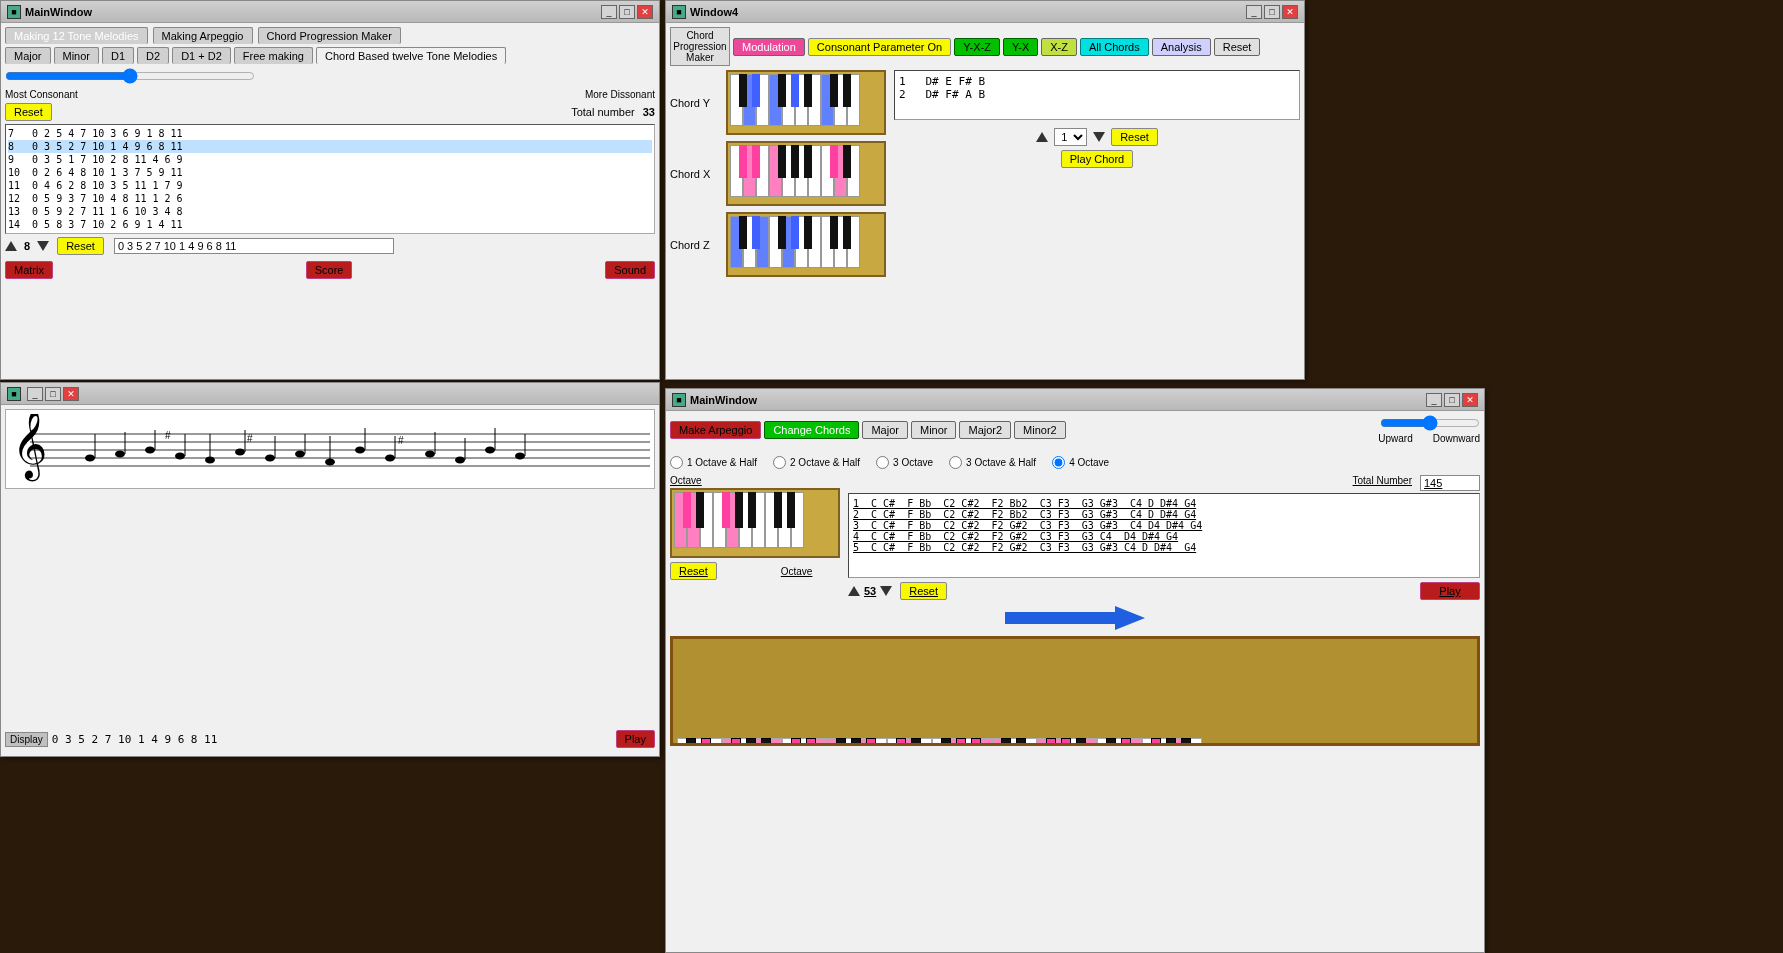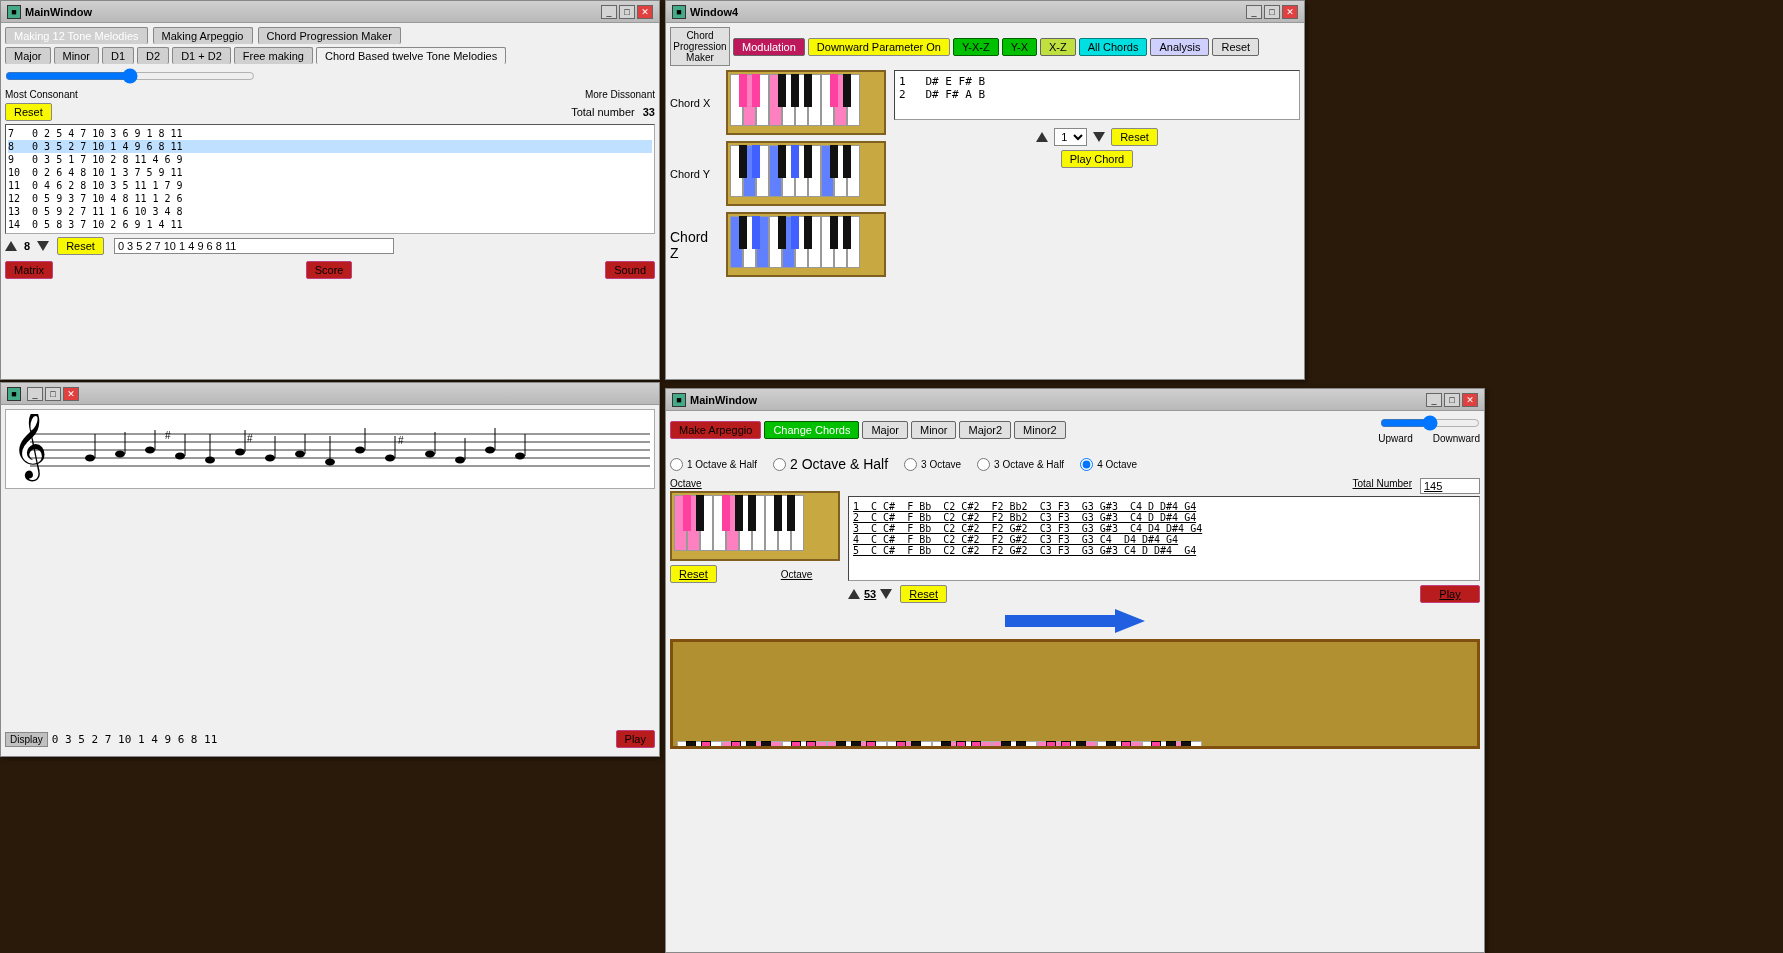"Modulation" button.btn { background: #be185d -> #ec4899 }
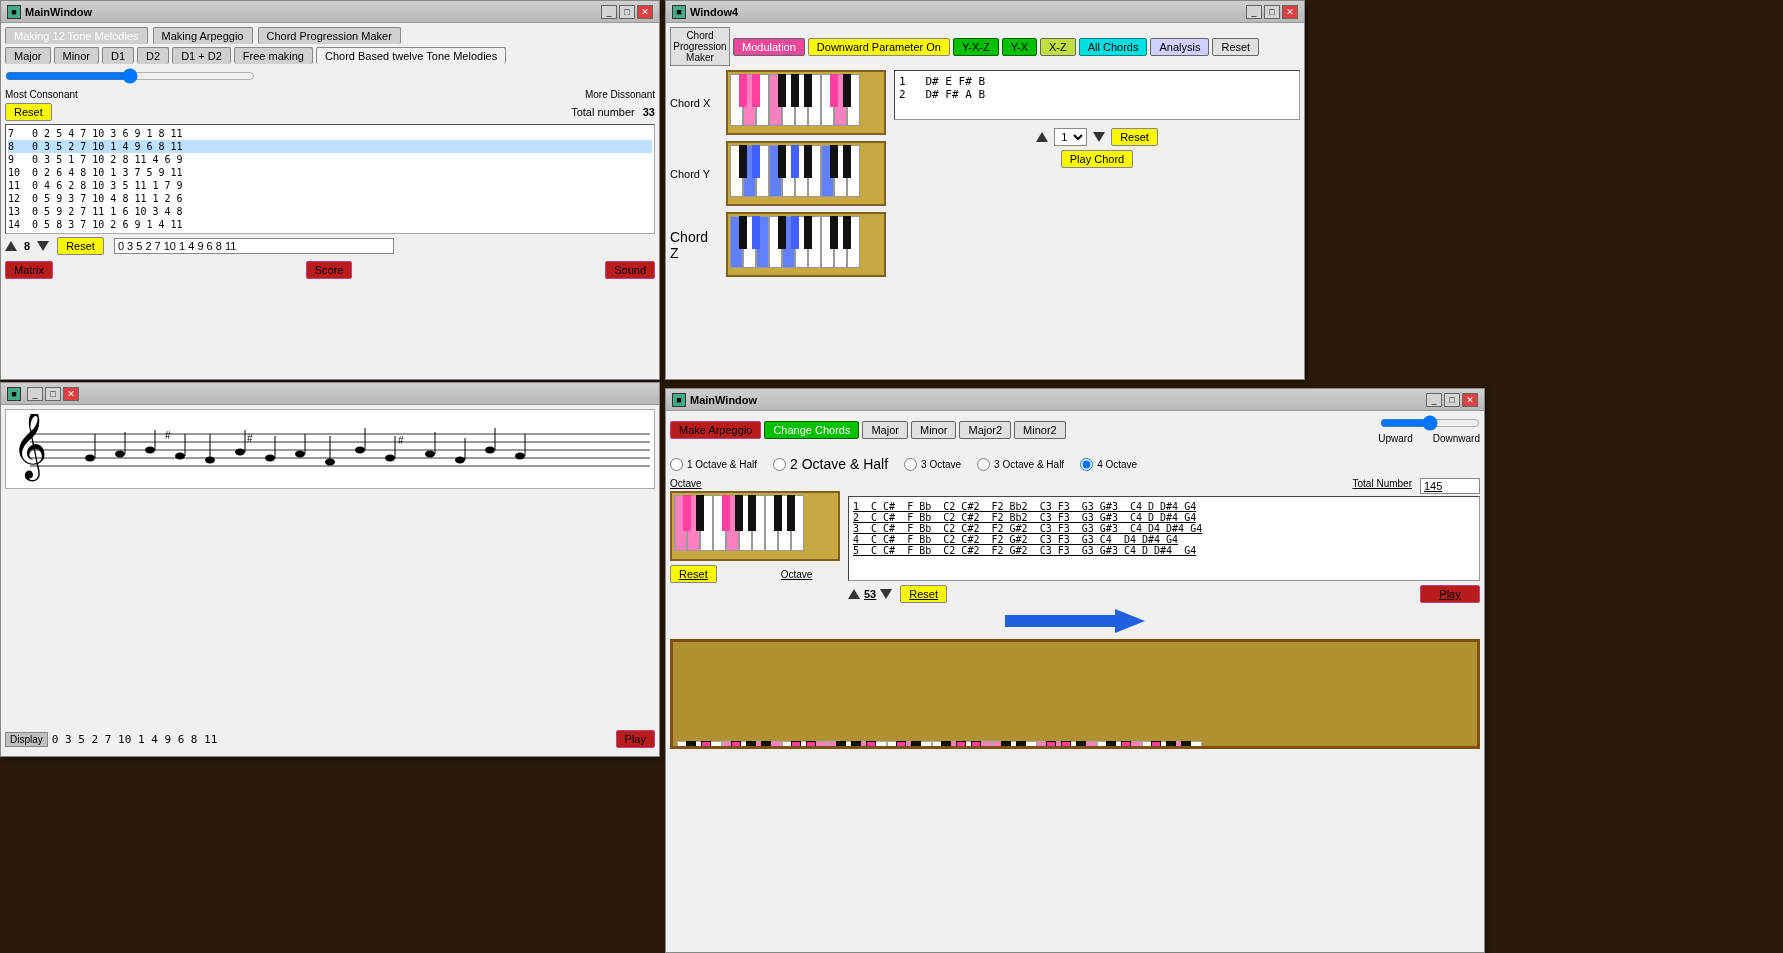"Downward Parameter On" button.btn { text: Downward -> Consonant }
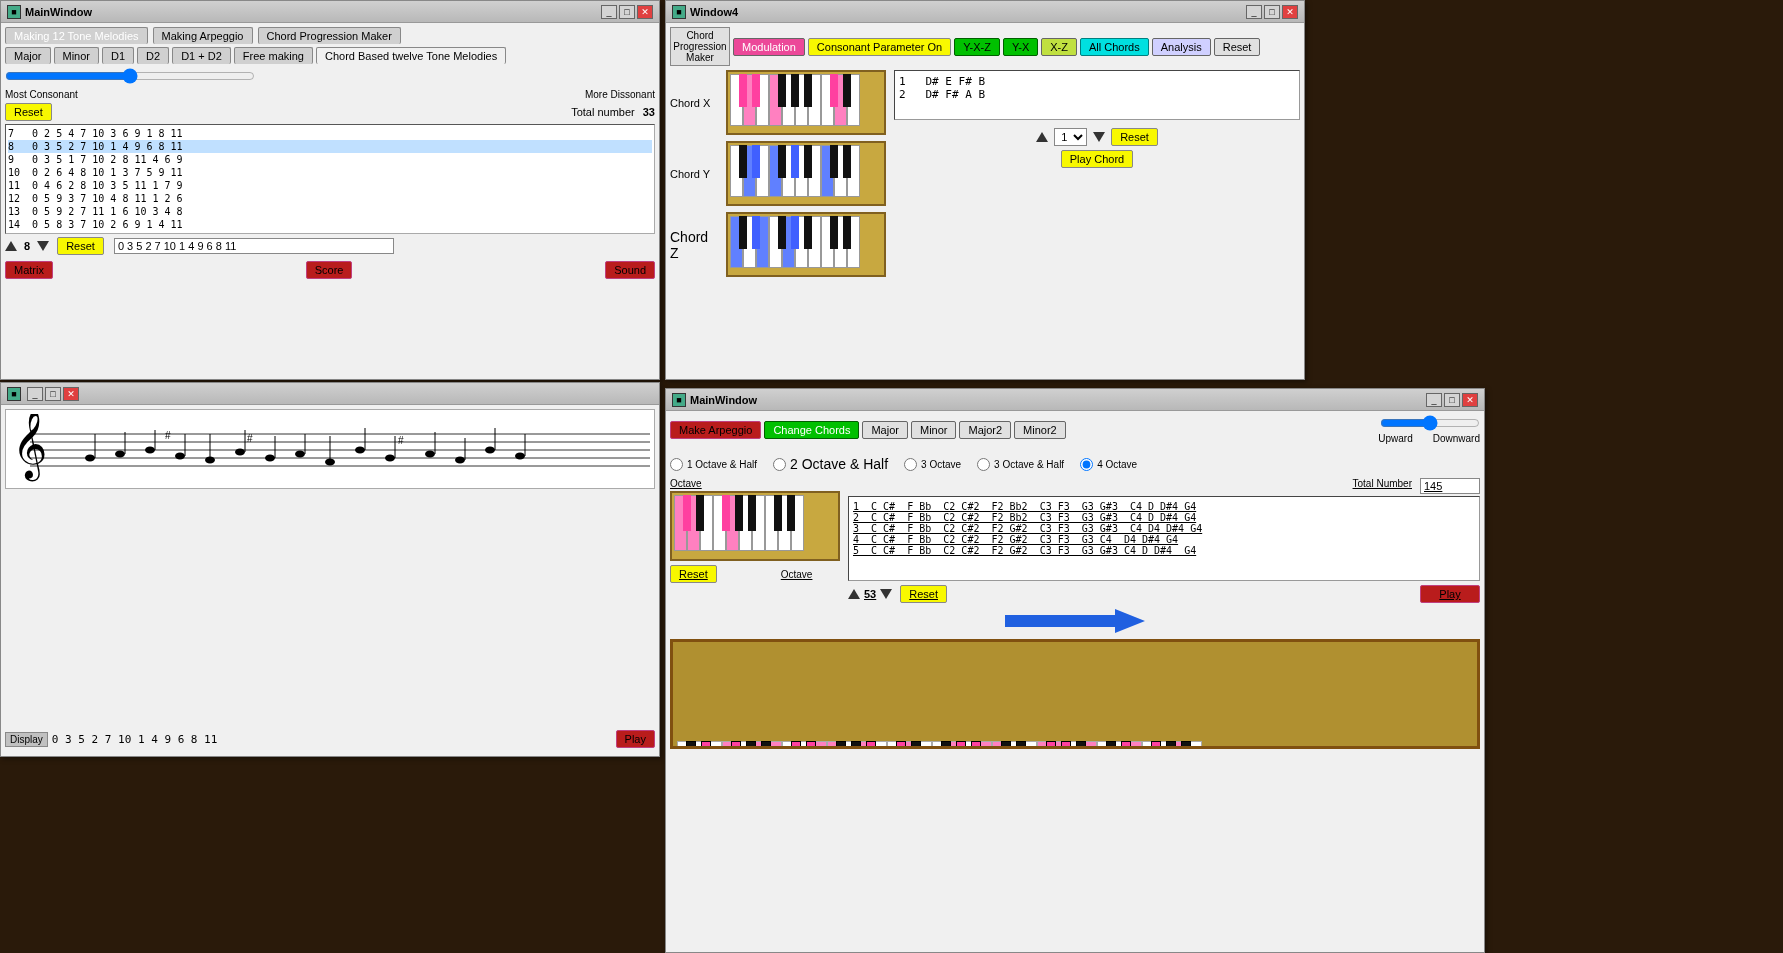"Chord X" div.flex-row { order: before "Chord Y" -> after "Chord Y" }
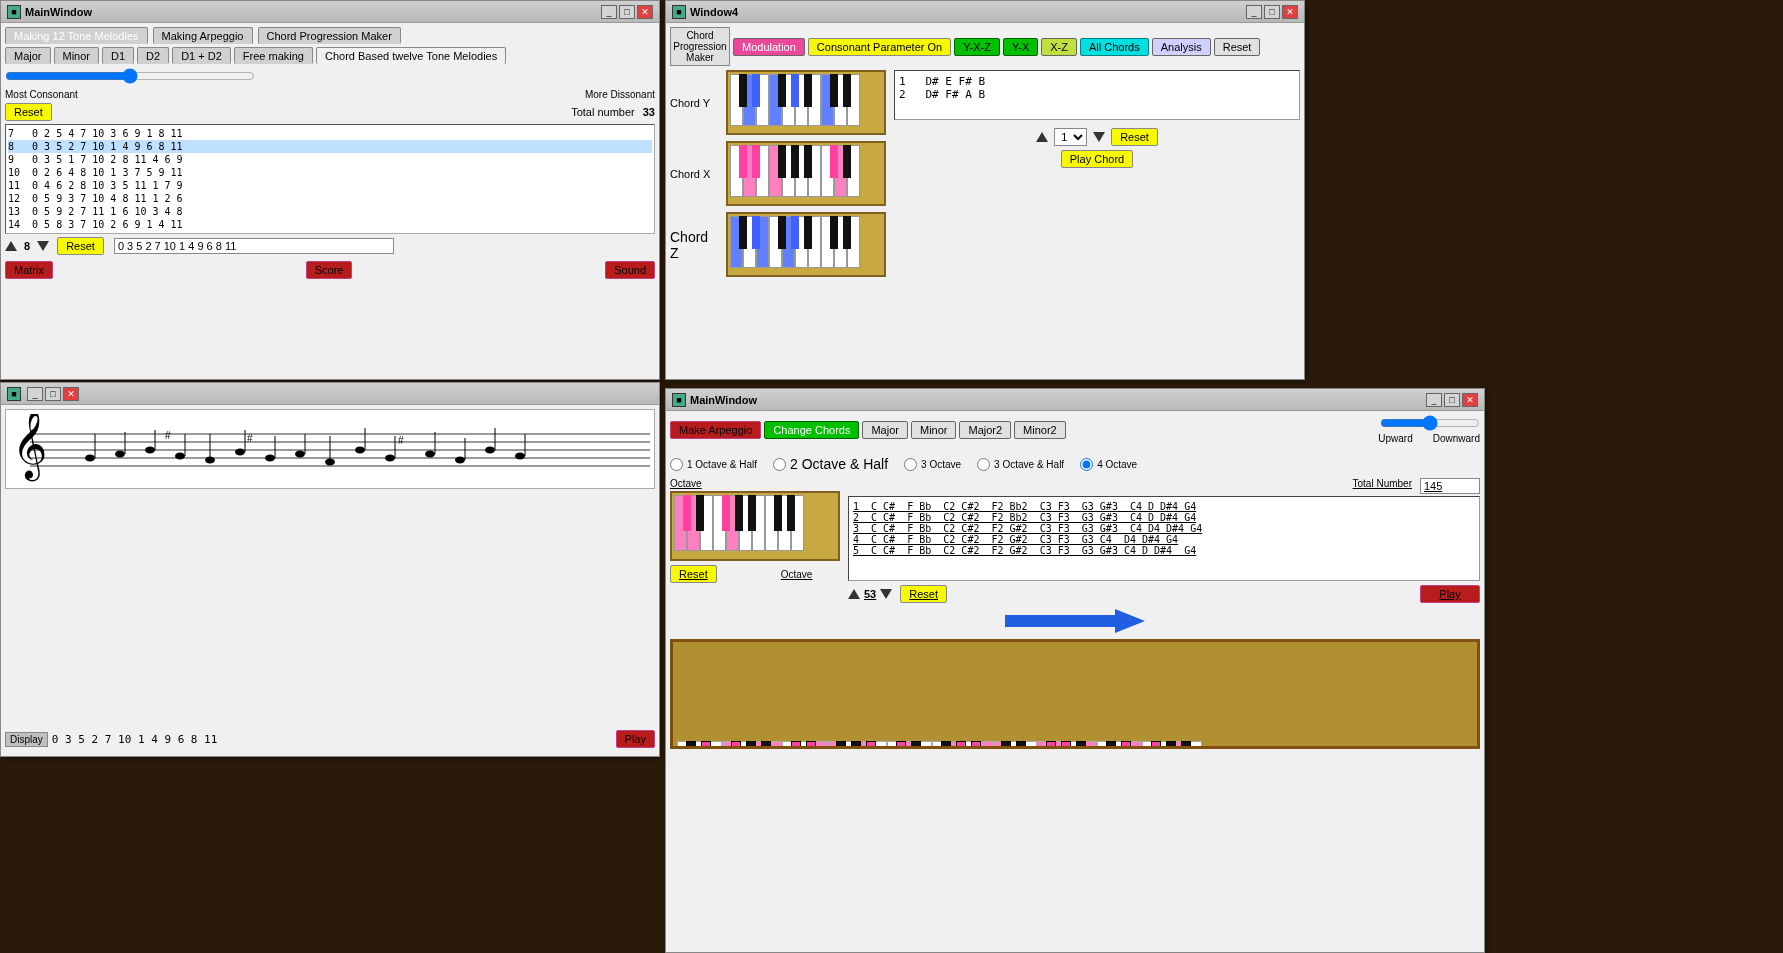"Chord Z" span { font-size: 14px -> 11px }
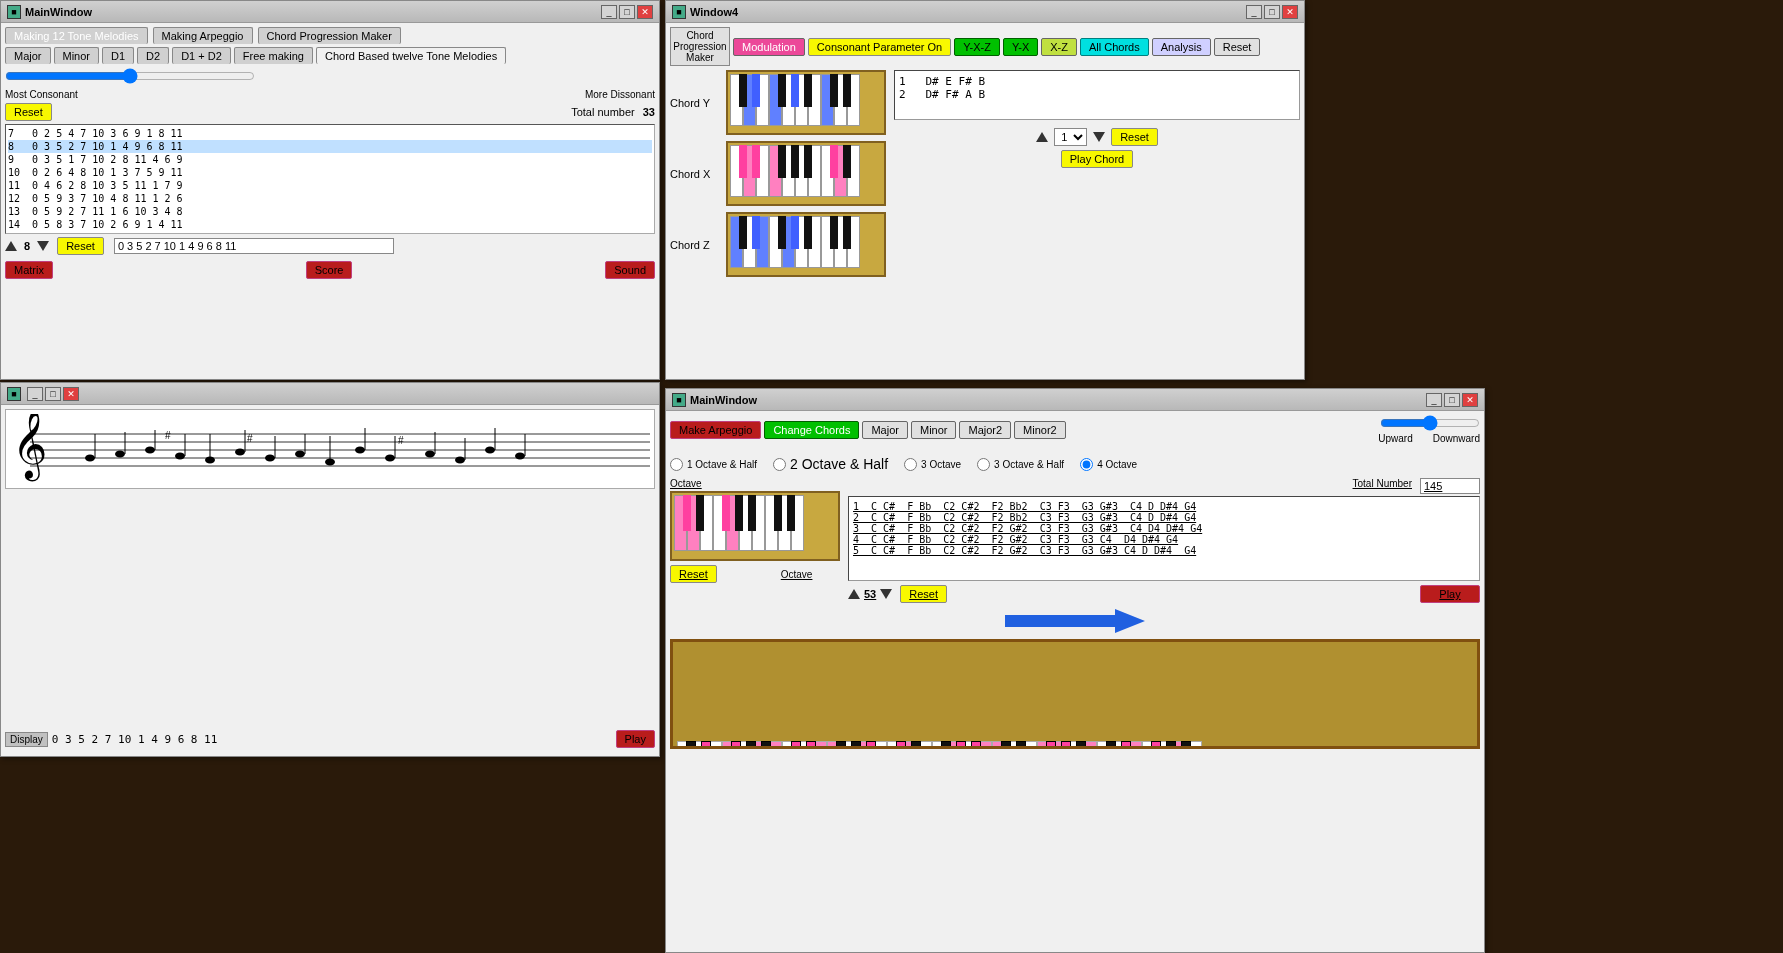"2 Octave & Half" span { font-size: 14px -> 10px }
